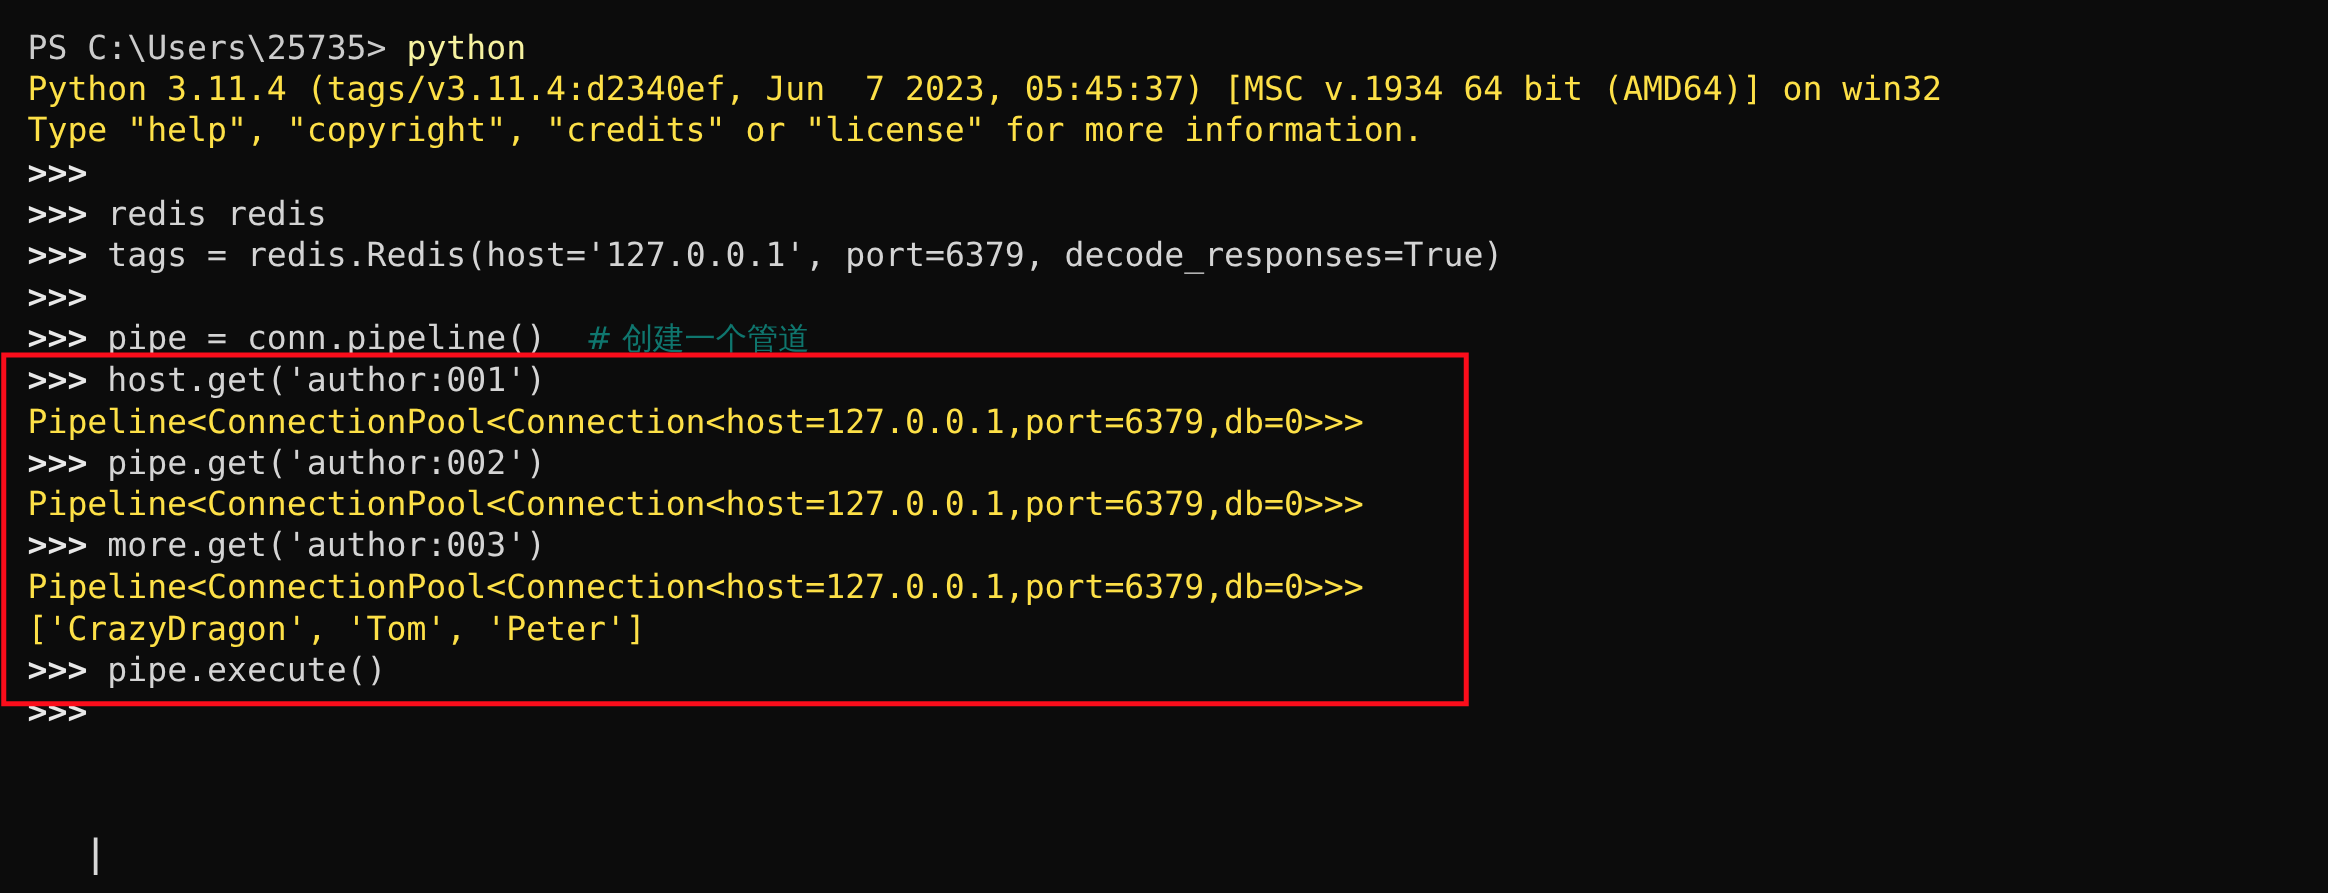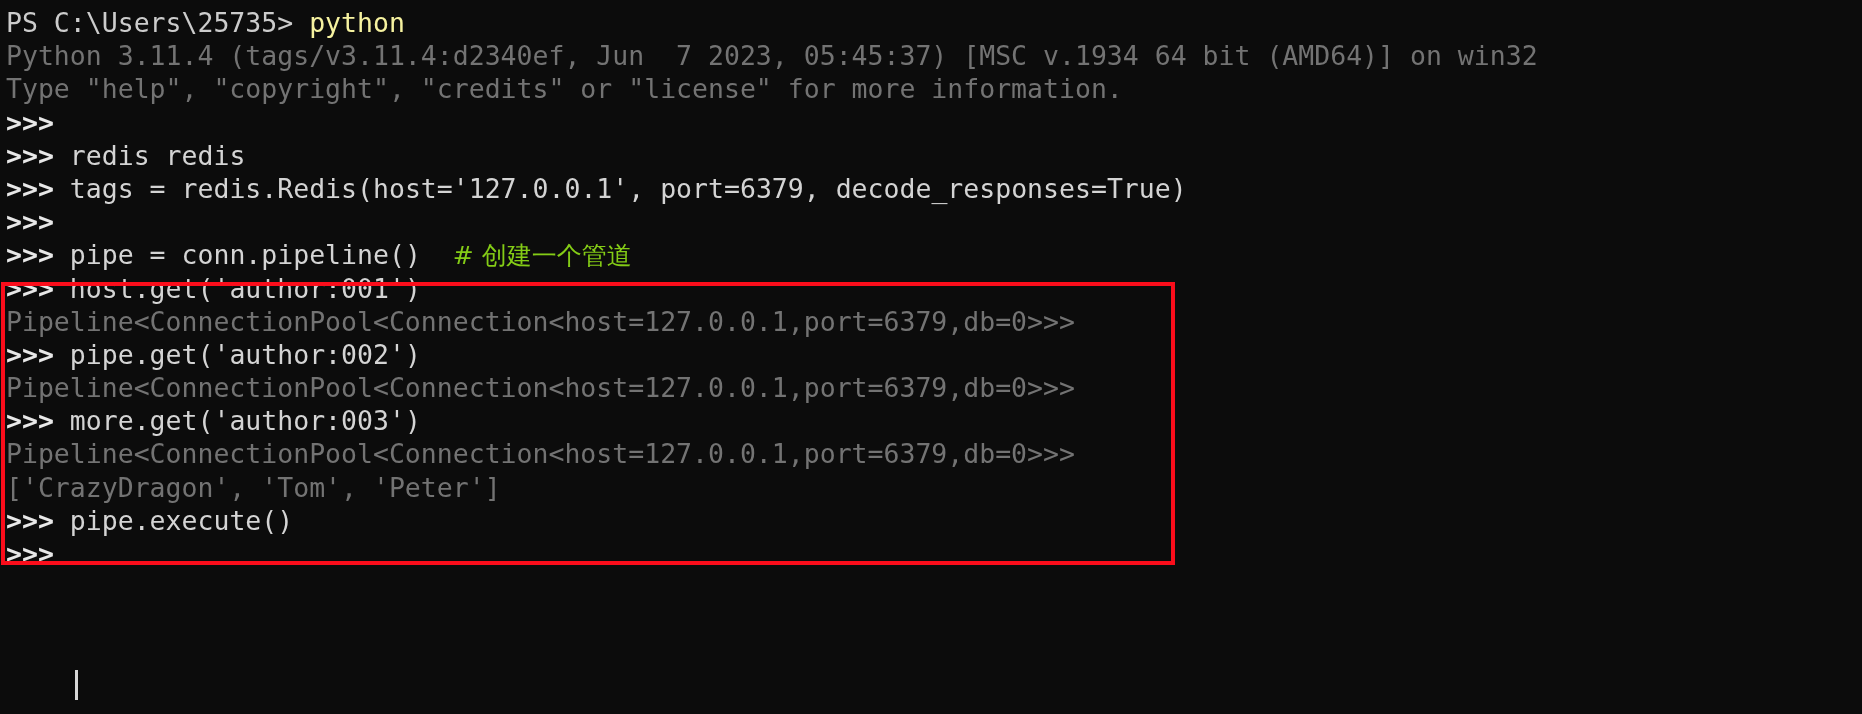"PS C:\Users\25735> python" #terminal { padding: 0 -> 16px }
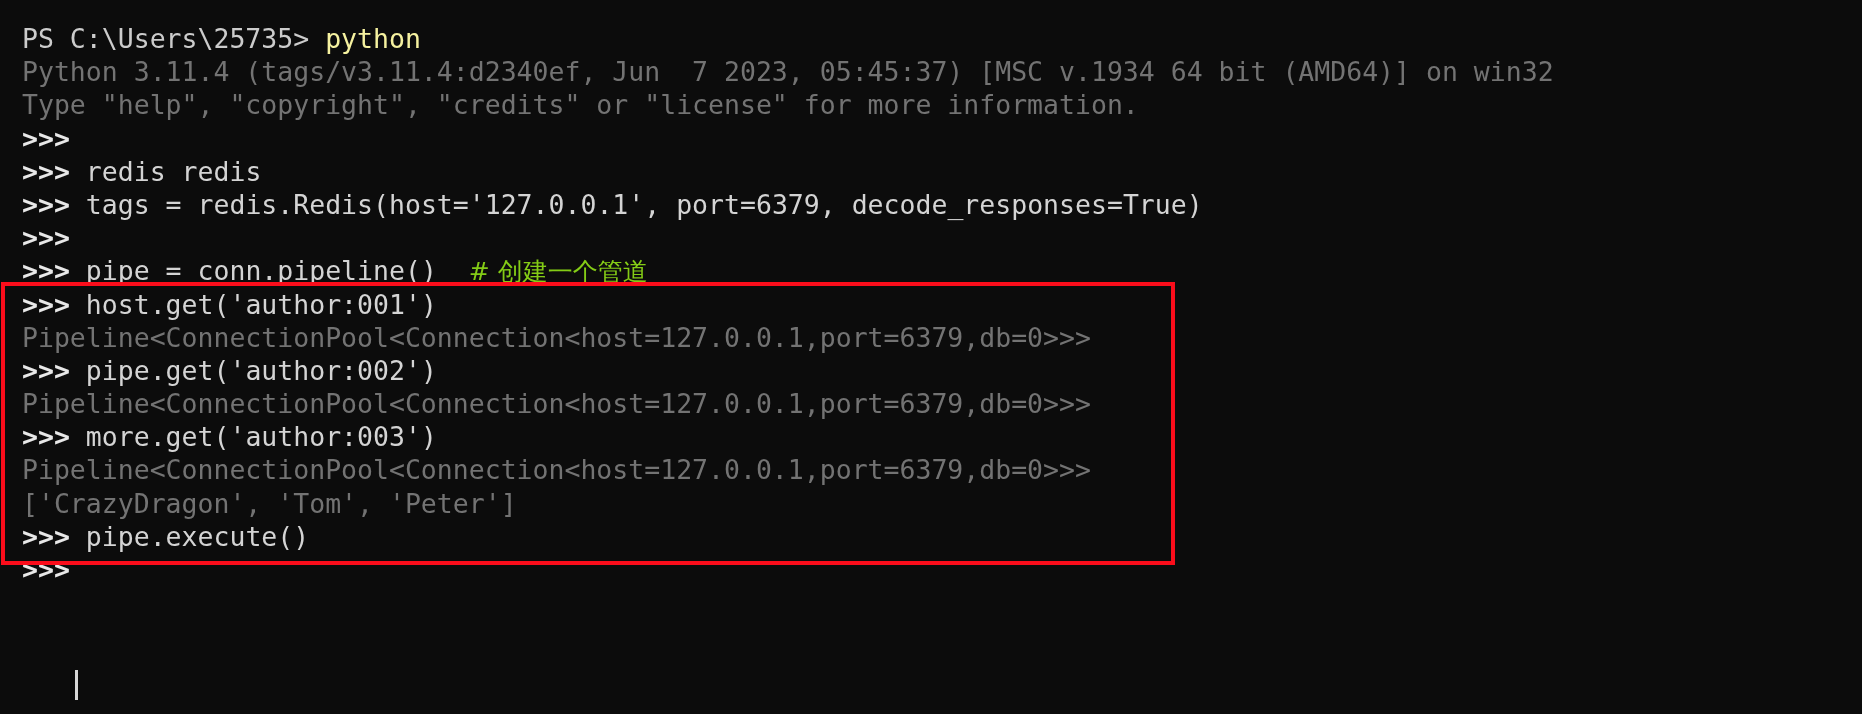"Python 3.11.4 (tags/v3.11.4:d2340ef, Jun" .output { color: #737373 -> #fde047 }
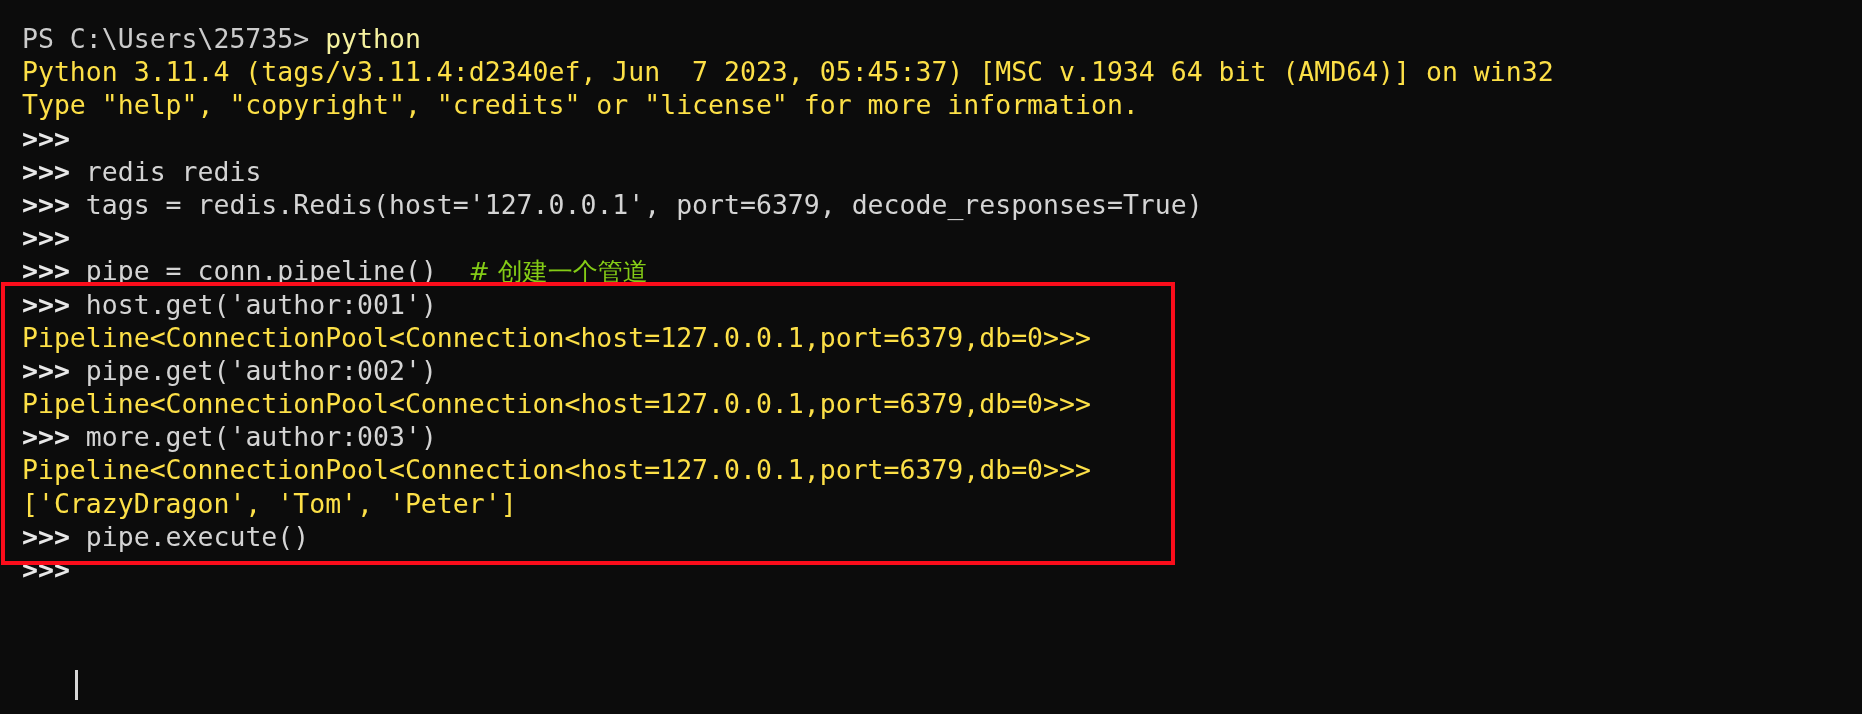"# 创建一个管道" .comment { color: #84cc16 -> #0f766e }
